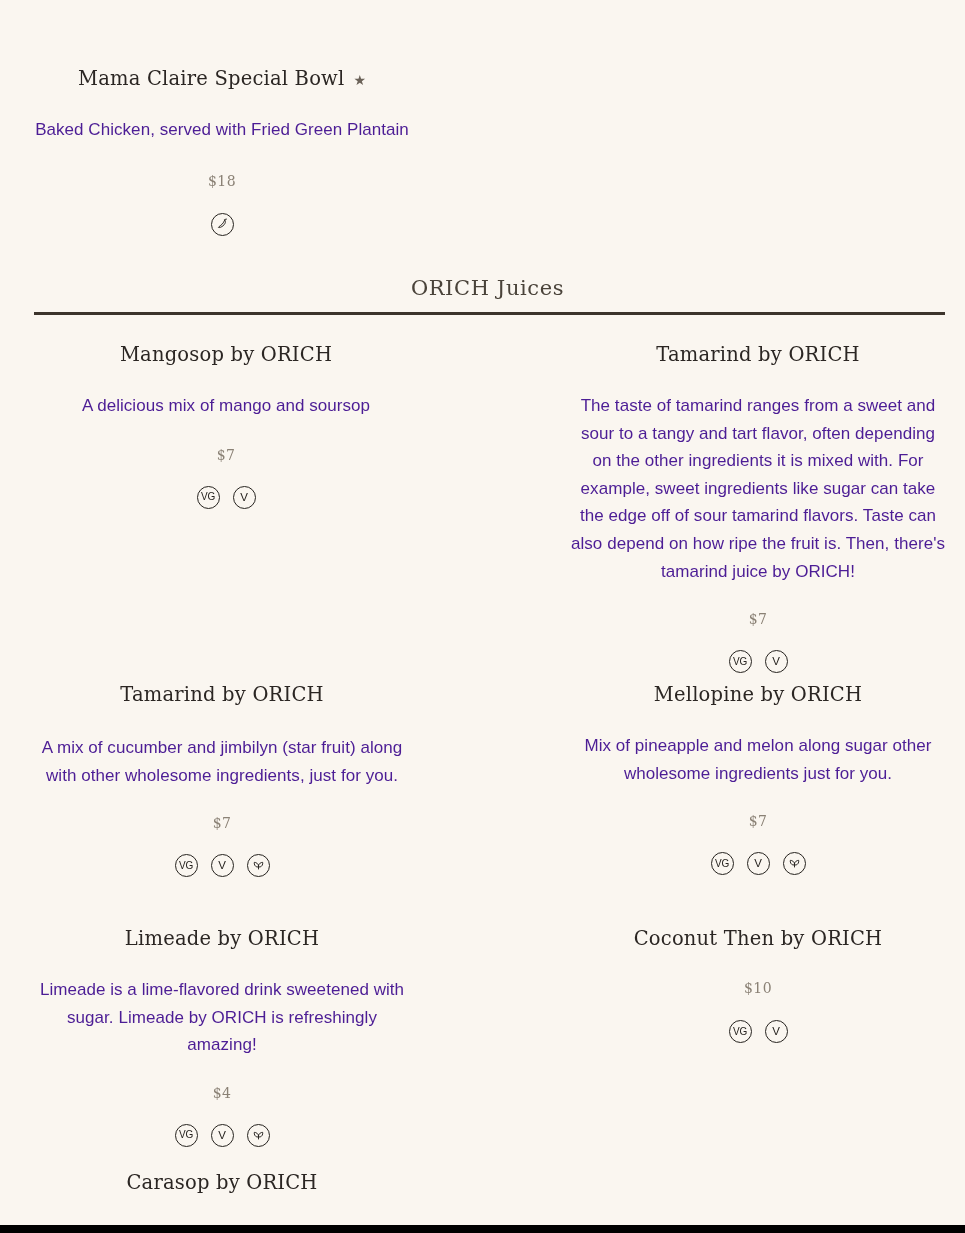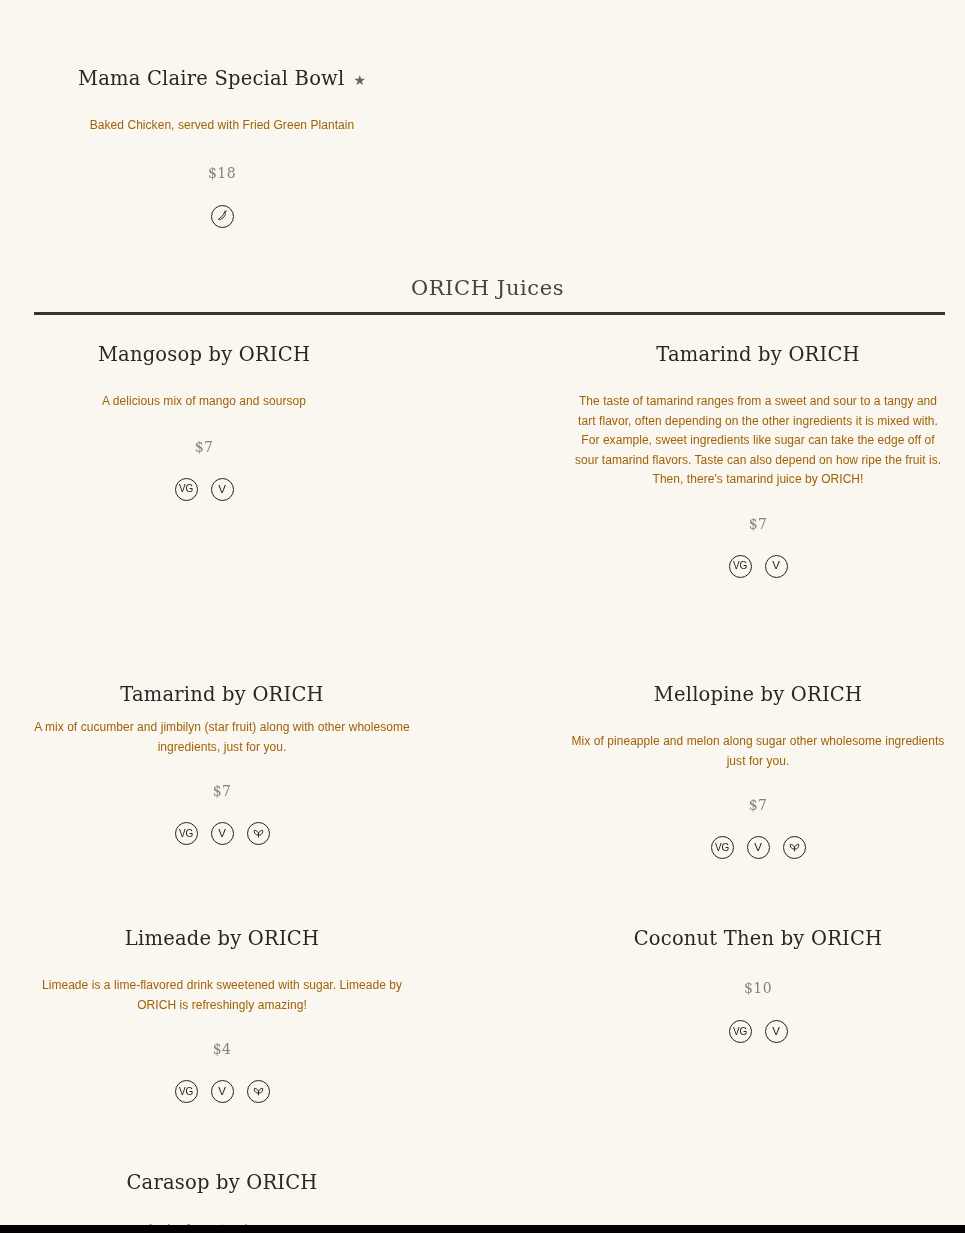"Baked Chicken, served with Fried" .item-desc { color: #a16207 -> #4c1d95; font-size: 12px -> 17px }
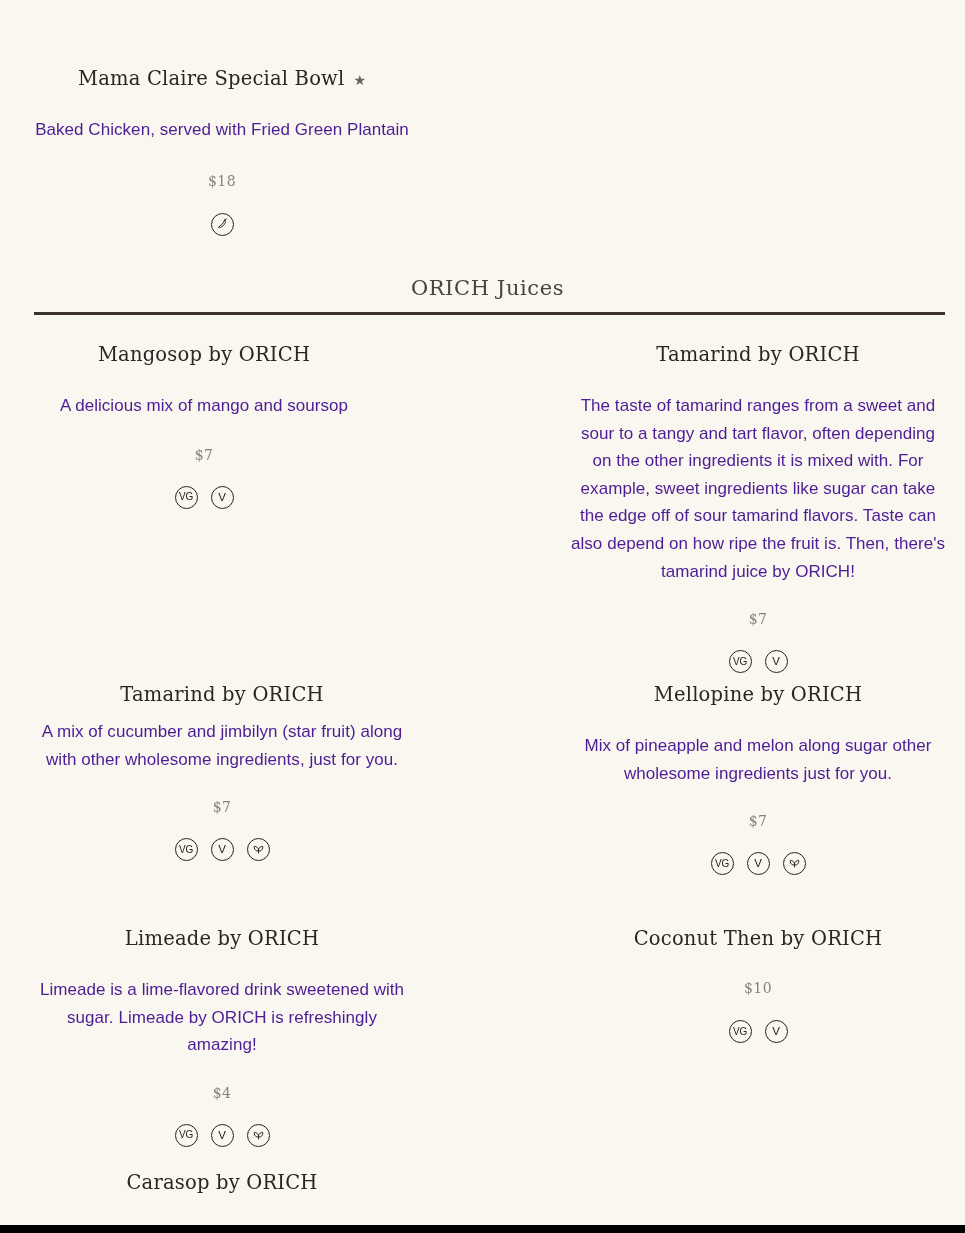"Mangosop by ORICH" div.item { left: 16px -> 38px }
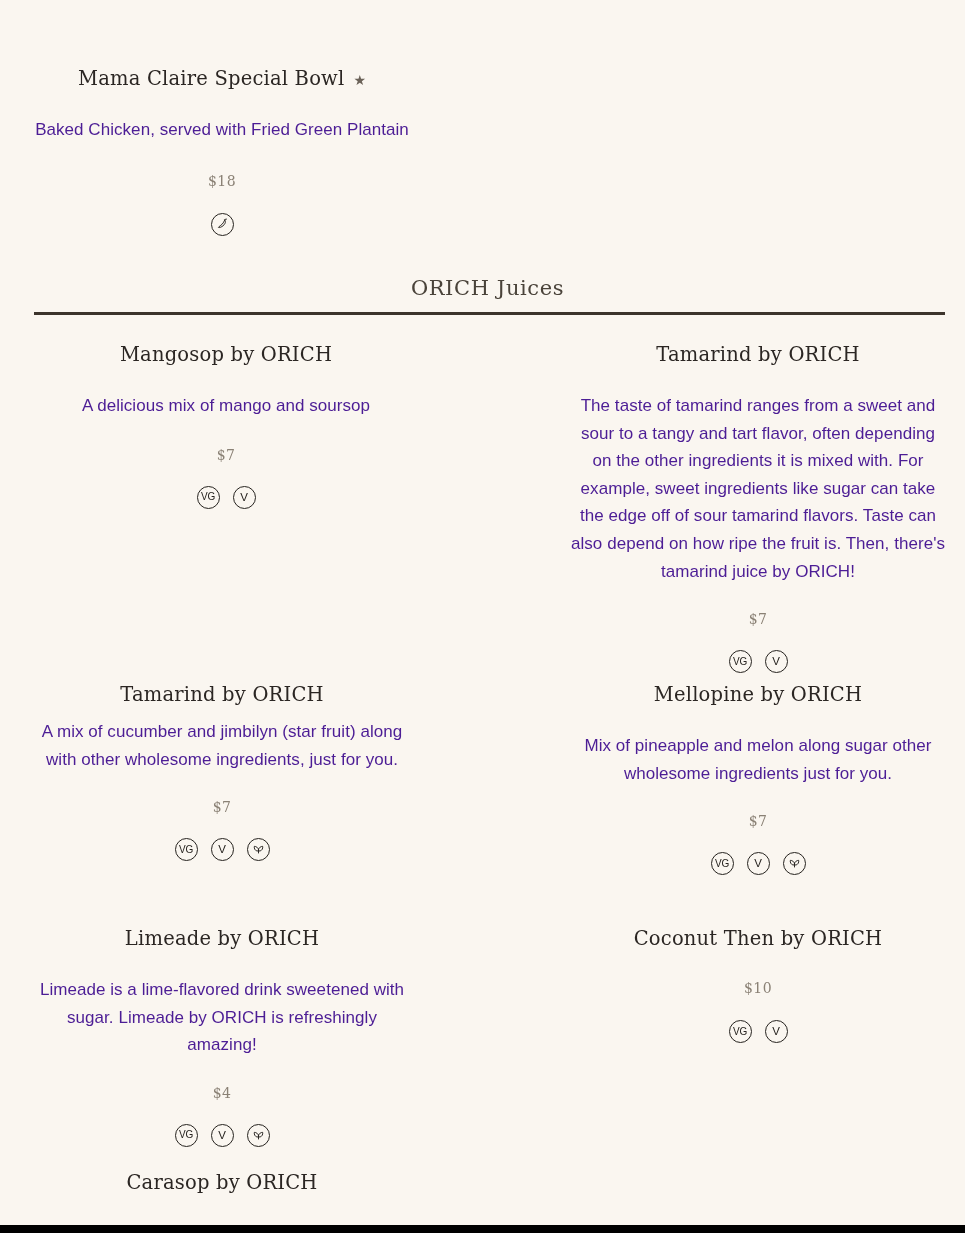"A mix of cucumber and" p.item-desc { margin-top: 11px -> 27px }
